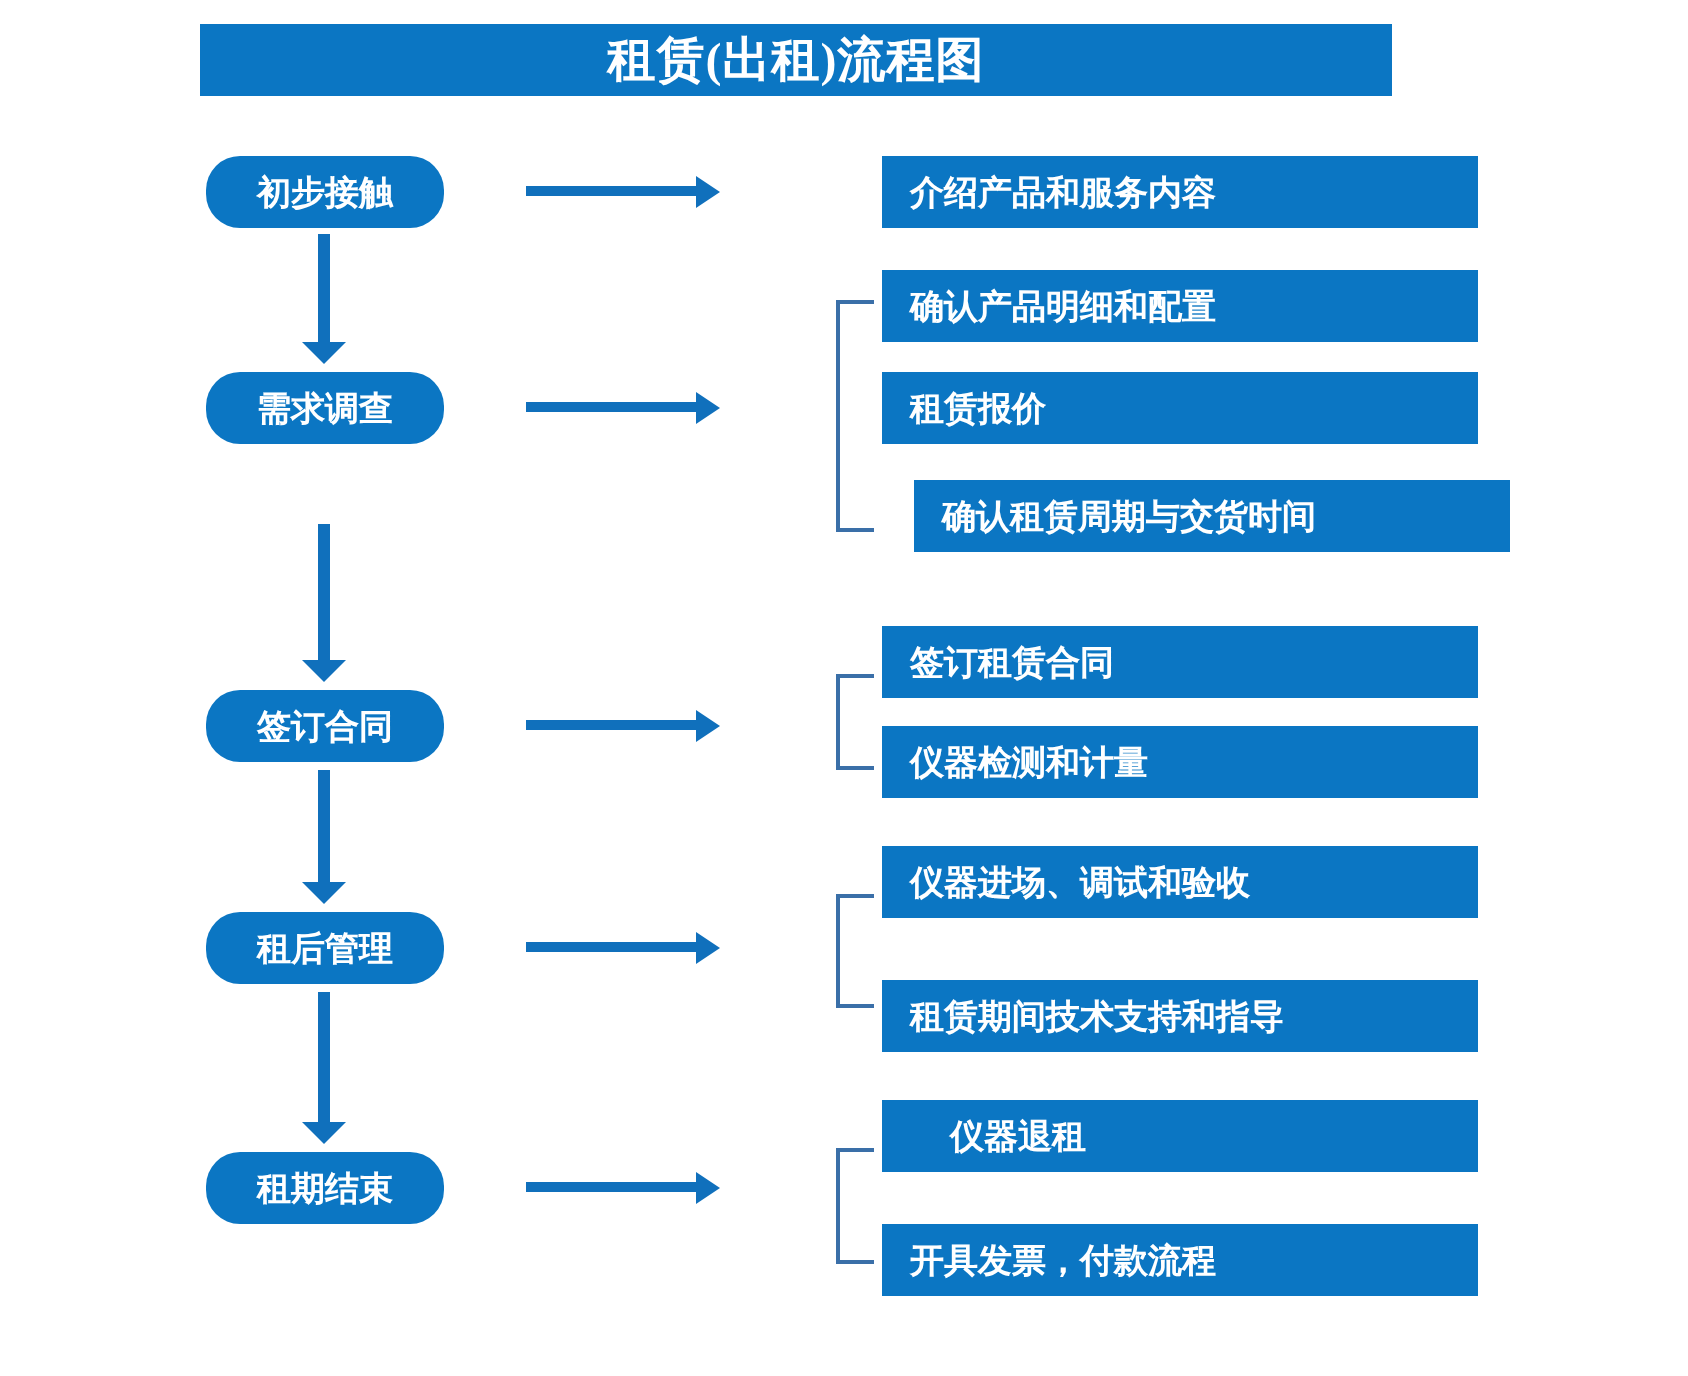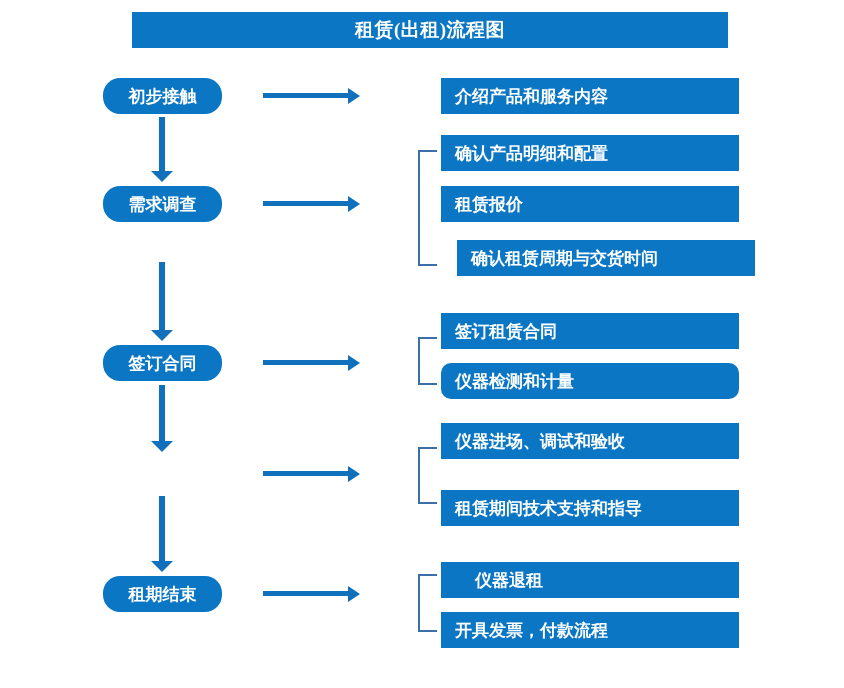"租赁(出租)流程图" .title-bar { font-size: 19px -> 24px; margin-left: 32px -> none }
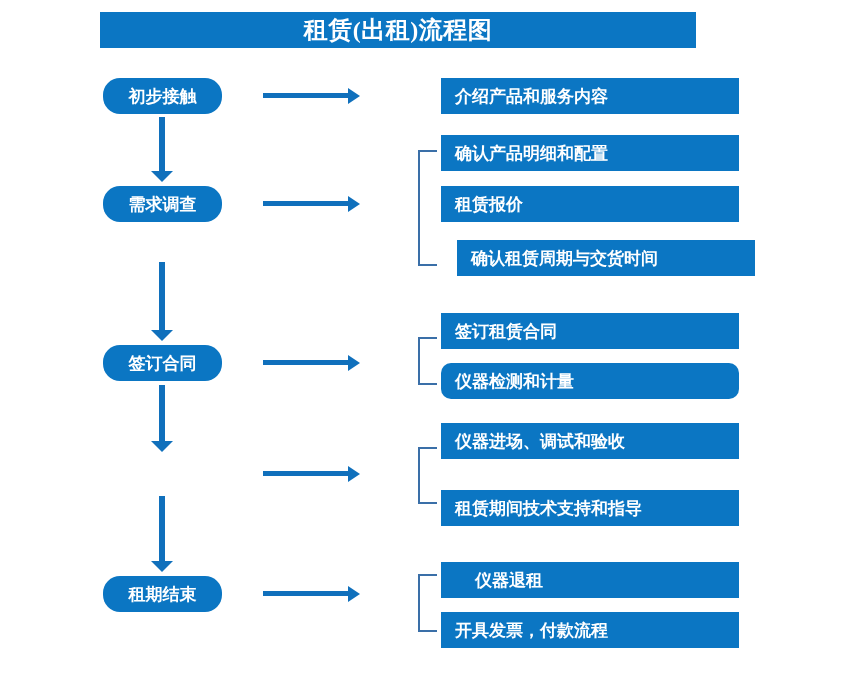"仪器检测和计量" div.node { border-radius: 10px -> none }
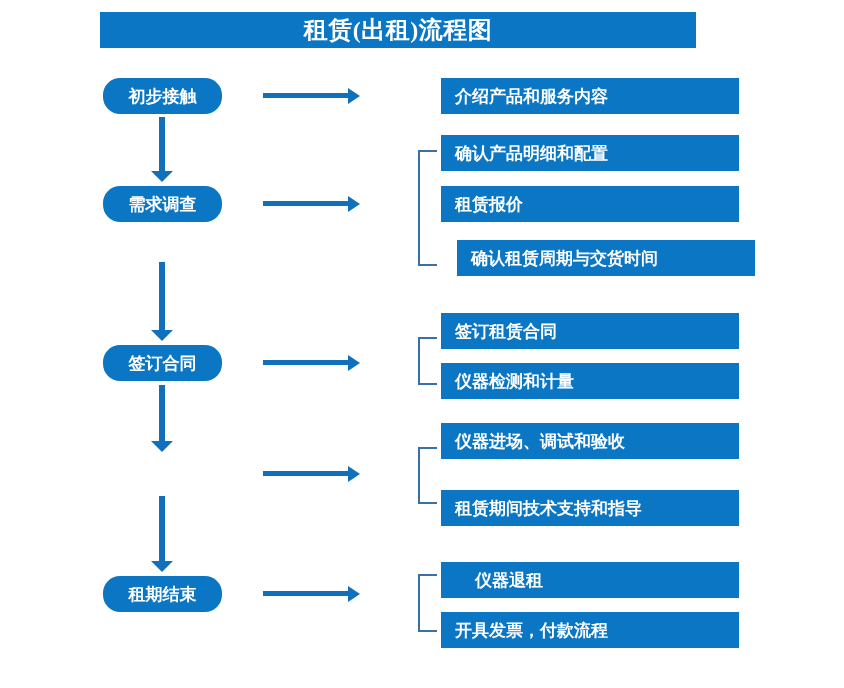"租后管理" div.node { html: none -> <div>租后管理</div> }
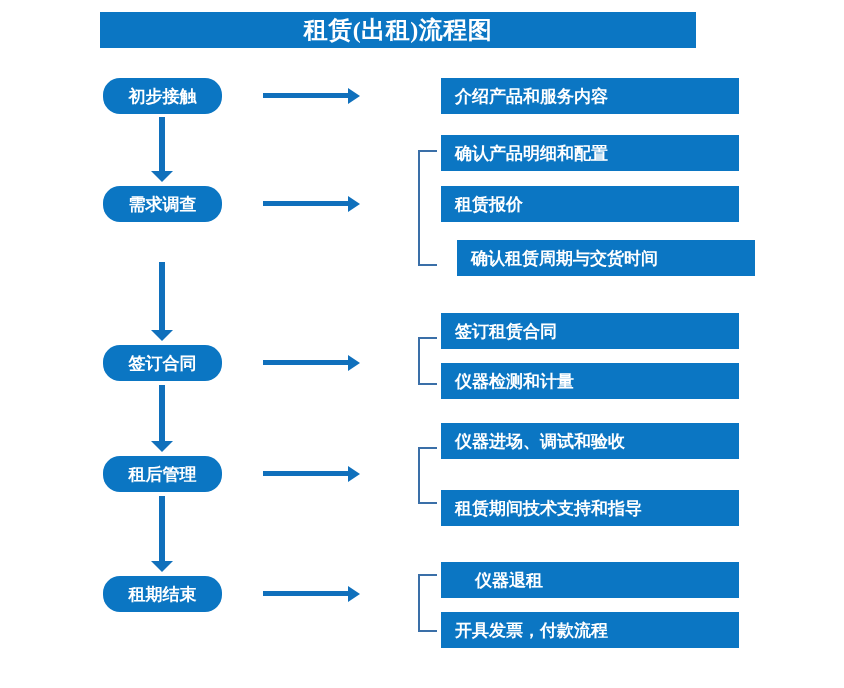"仪器退租" div.node { top: 562px -> 550px }
